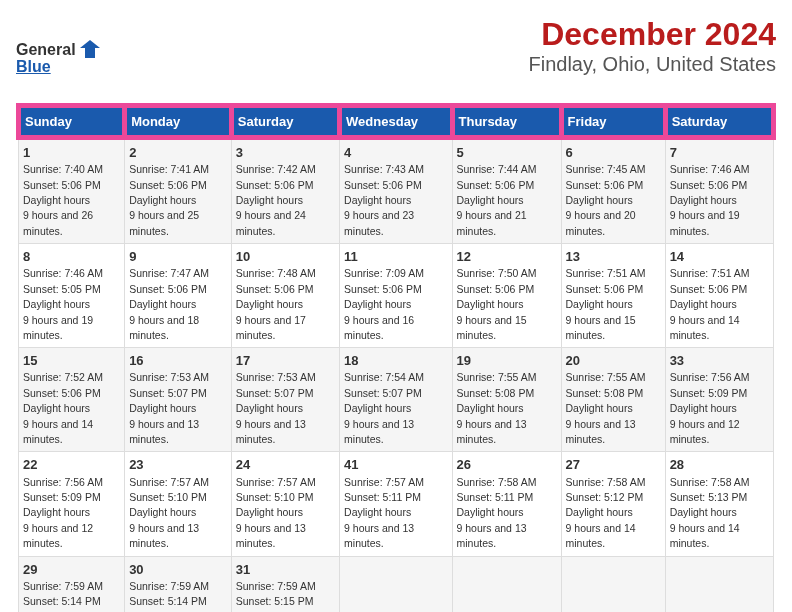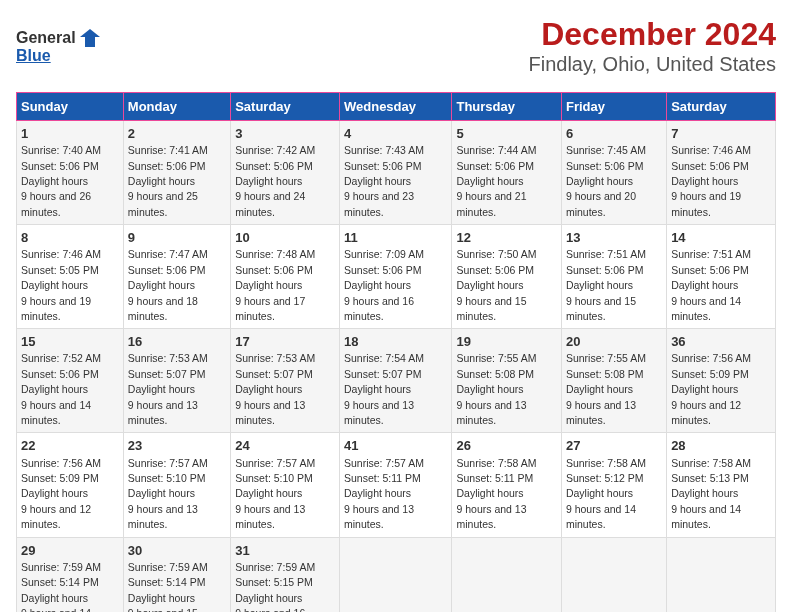"General" .header { align-items: center -> flex-end; margin-bottom: 16px -> 27px }
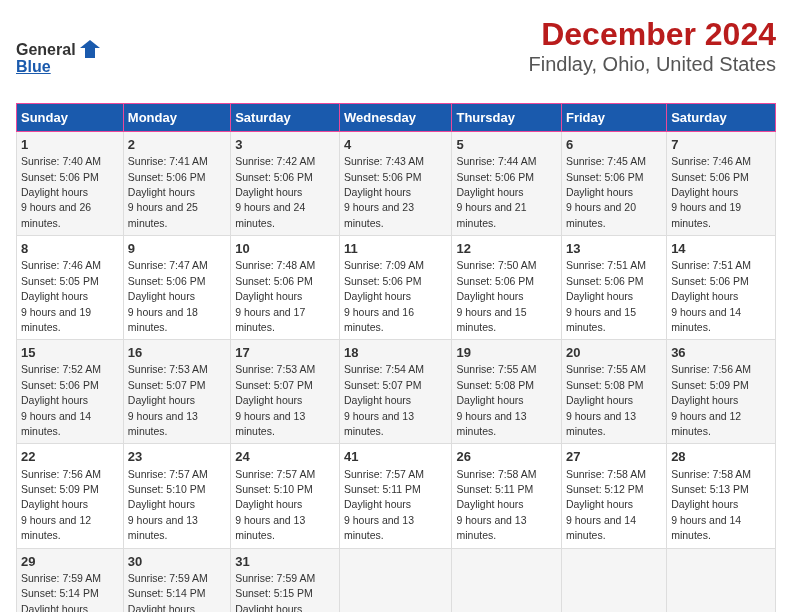"Sunday" thead th { border: 1px solid #ec4899 -> 5px solid #ec4899 }
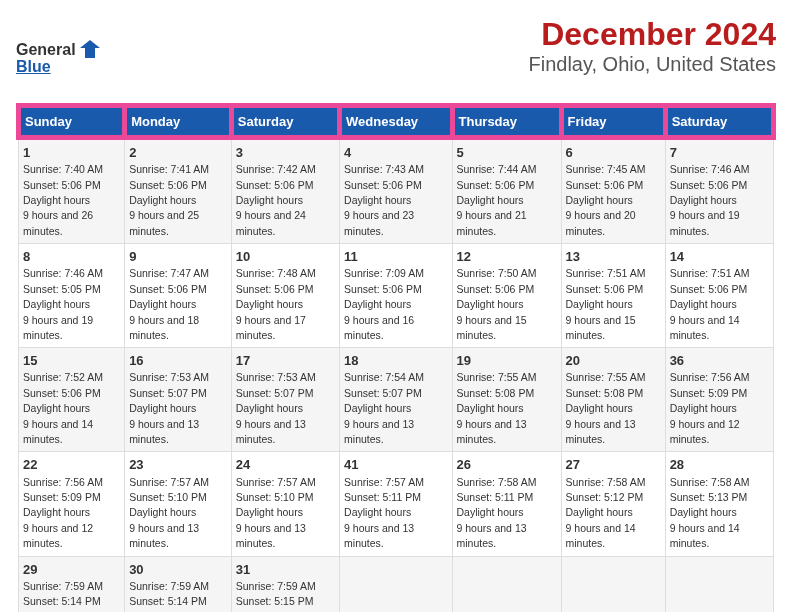"36" span.day-num { text: 36 -> 33 }
